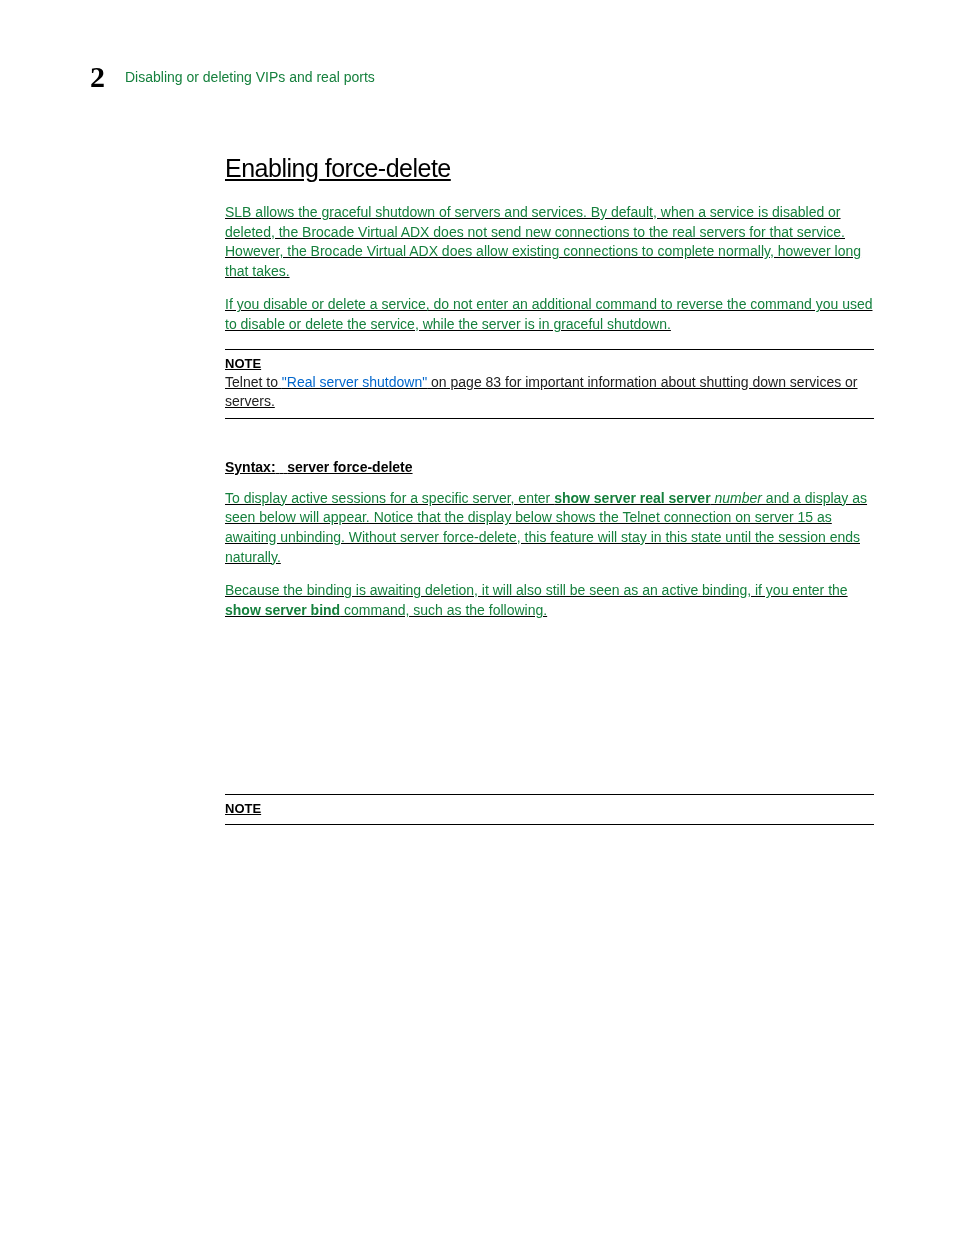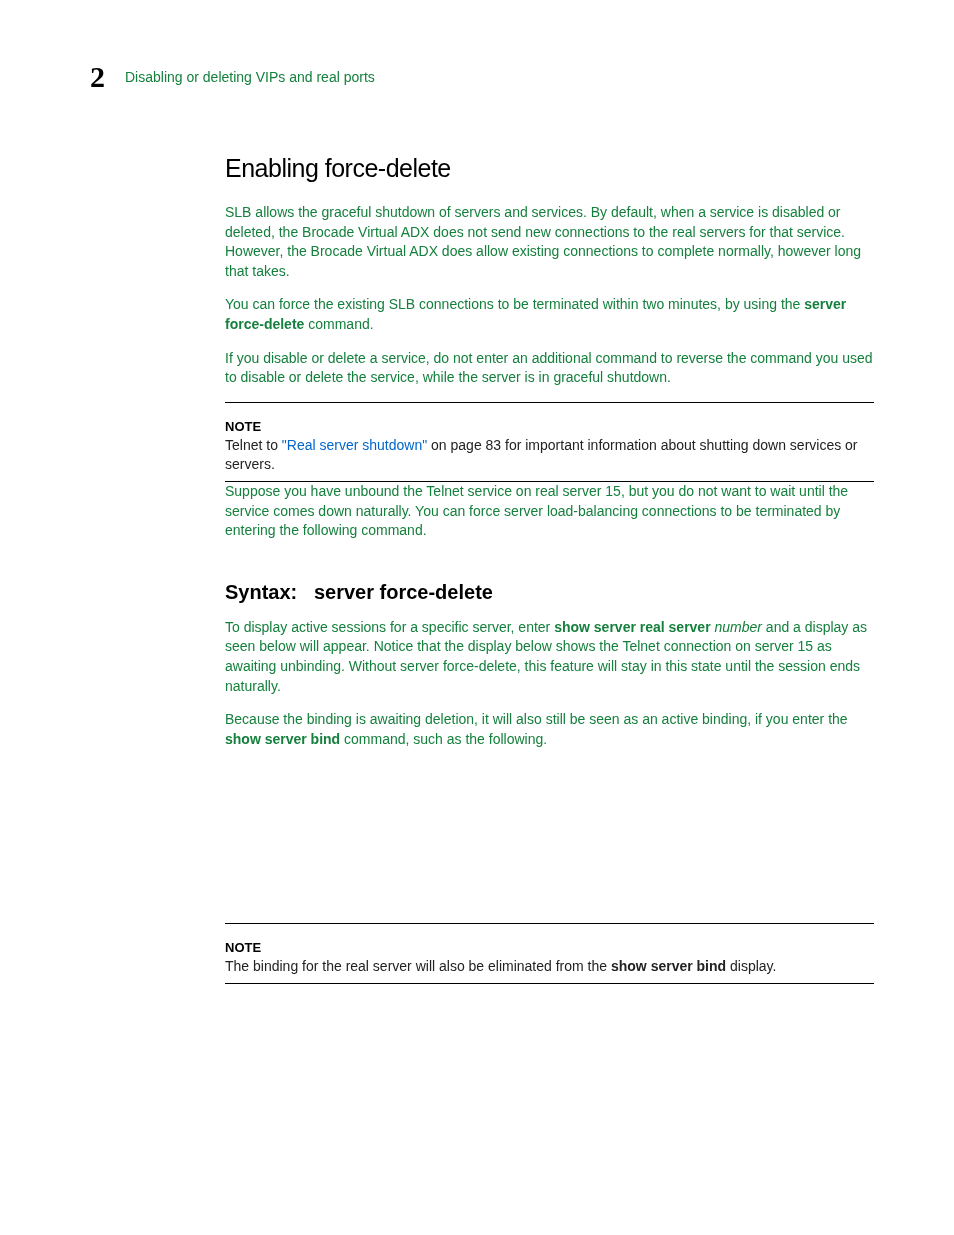"Enabling force-delete" .content { text-decoration: none -> underline }
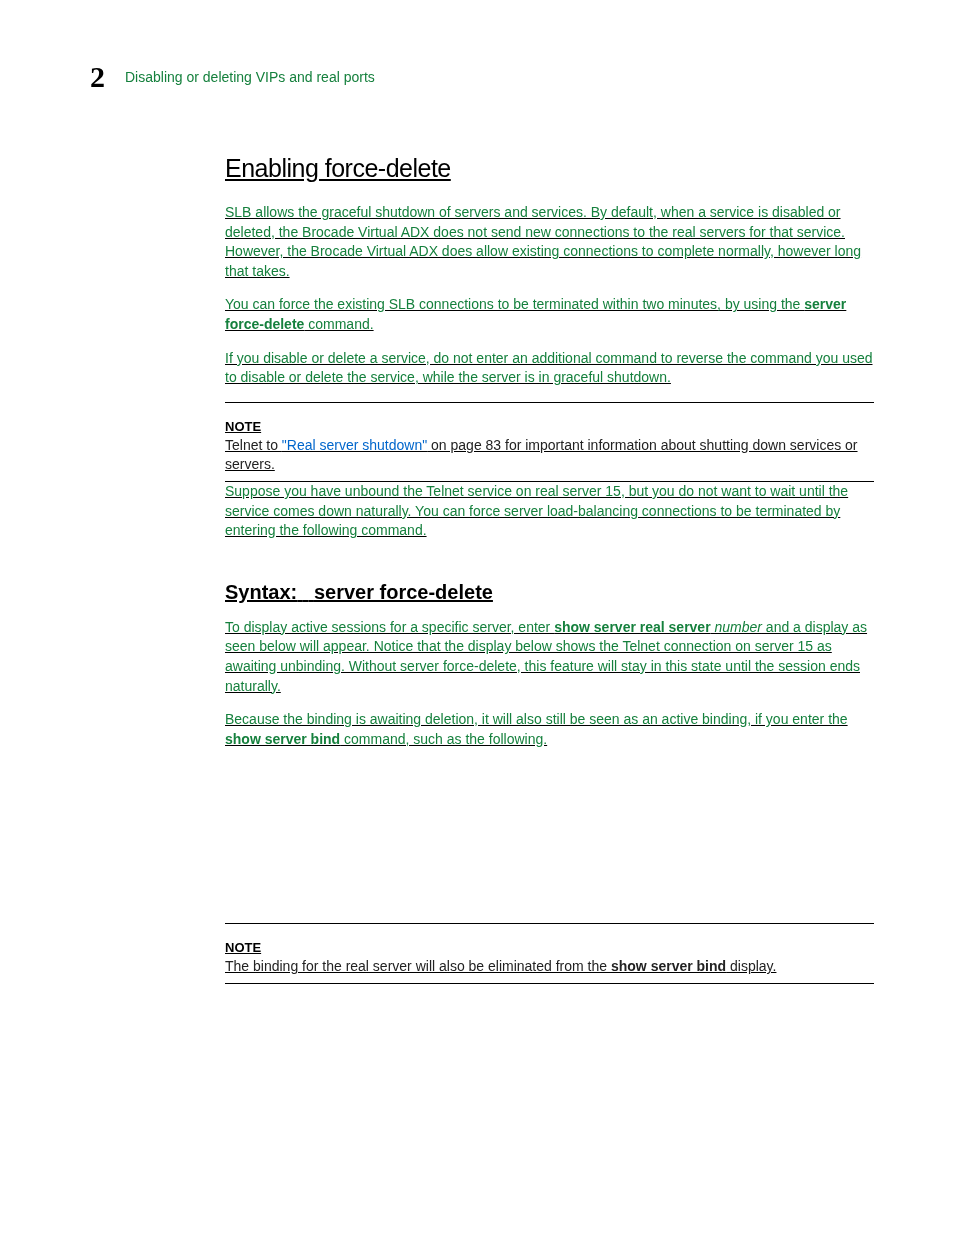"You can force the existing" p.para { html: <p> <span>You can force the existing SLB connections to be terminated within two minutes, by using the </span><span>server force-delete</span><span> command.</span> </p> -> none }
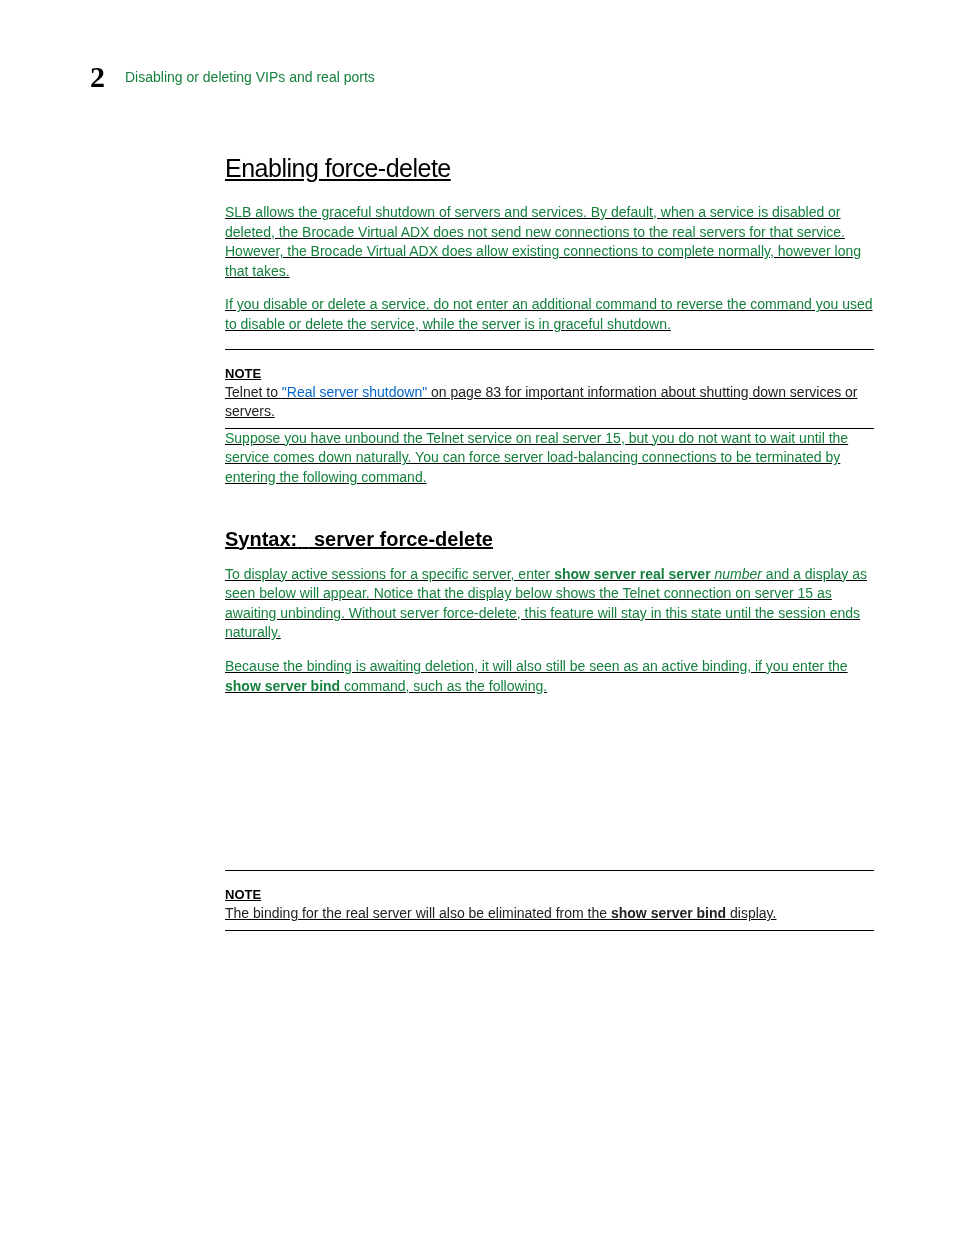"NOTE" .note-block { margin-bottom: 0 -> 14px; padding: 16px 0 6px 0 -> 6px 0 6px 0 }
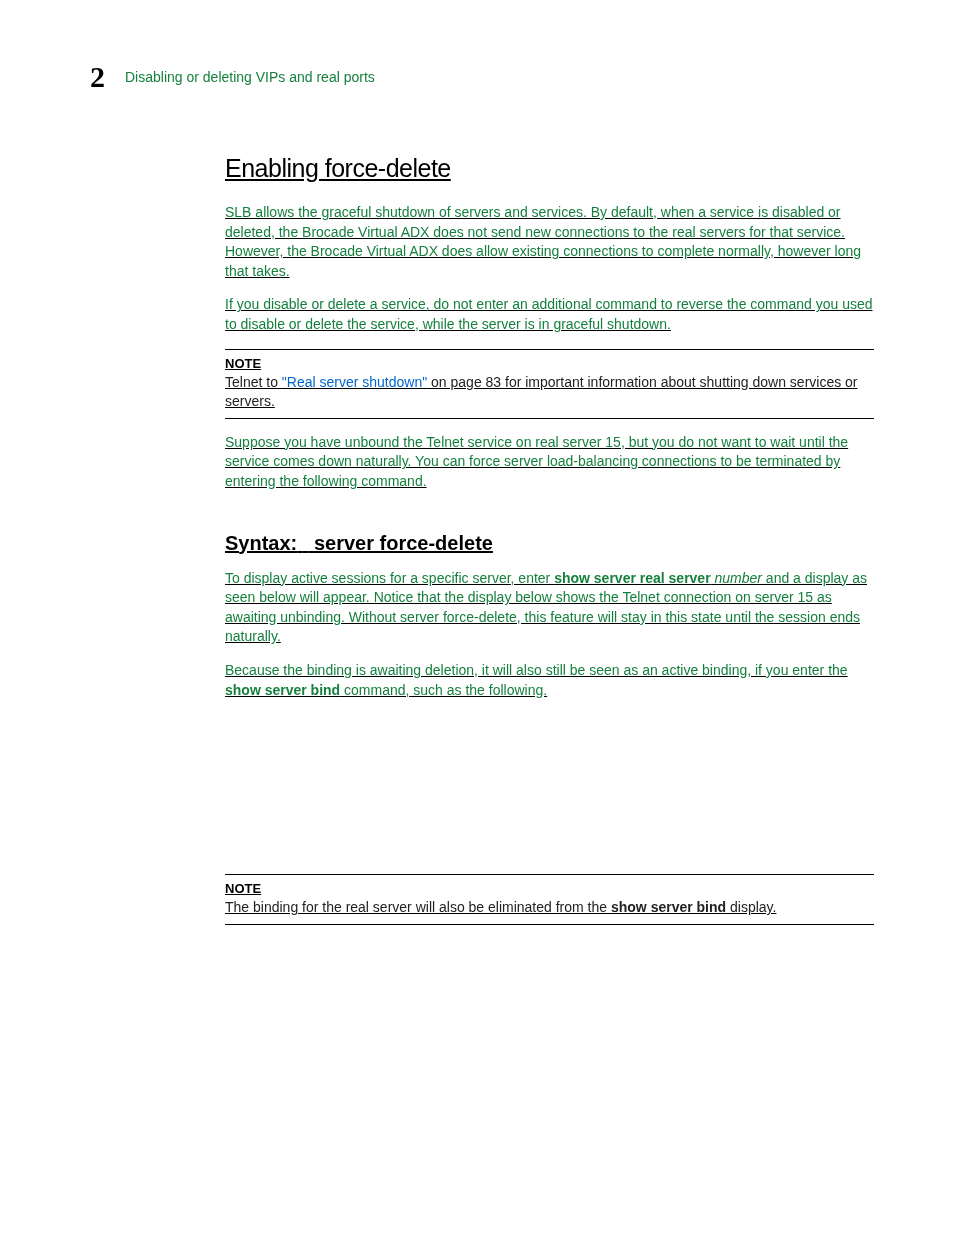"Suppose you have unbound the" p.para { html: <p>Suppose you have unbound the Telnet service on real server 15, but you do not want to wait until the service comes down naturally. You can force server load-balancing connections to be terminated by entering the following command.</p> -> none }
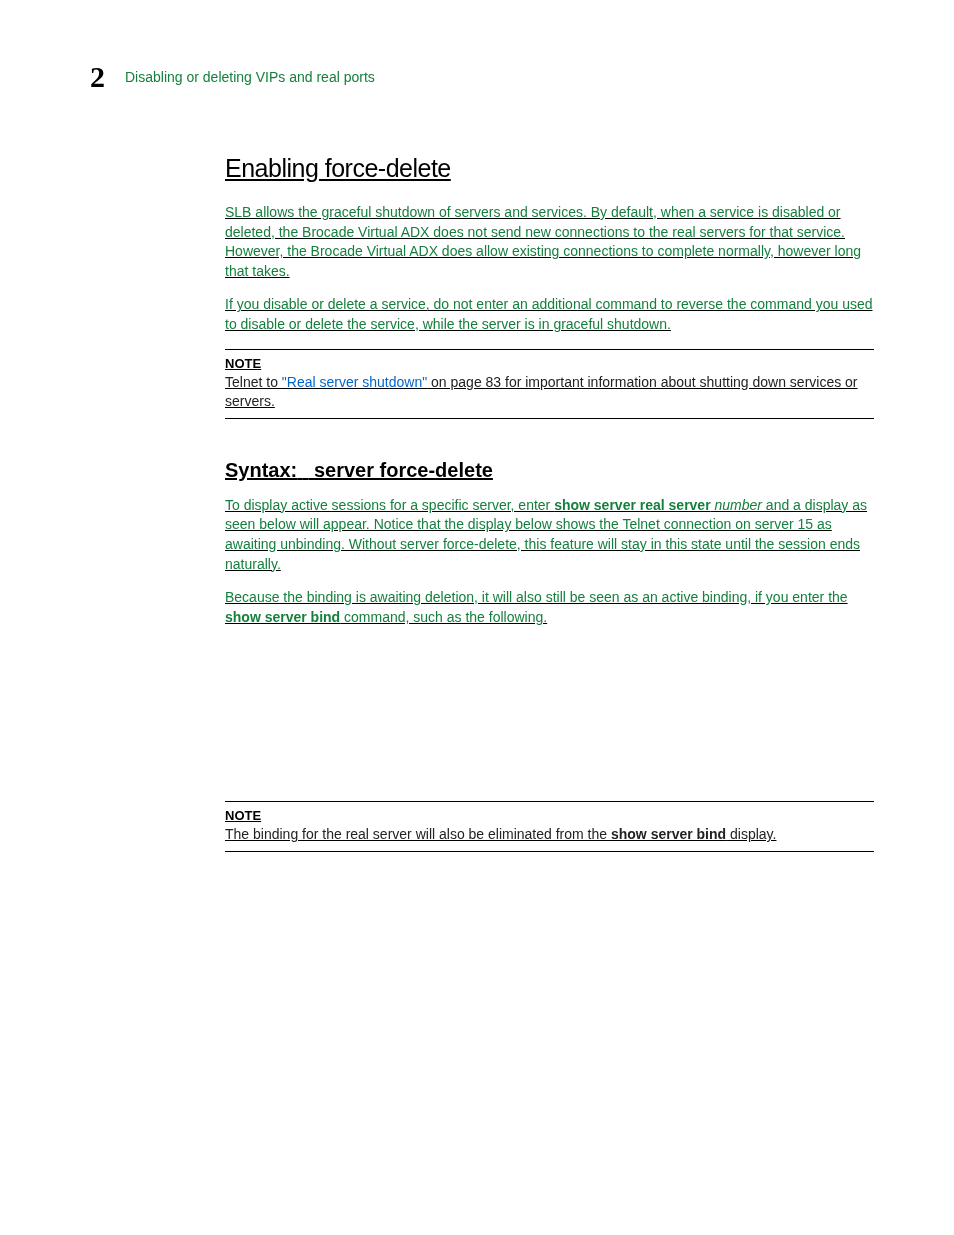"Syntax: server force-delete" .syntax-line { font-size: 20px -> 14px }
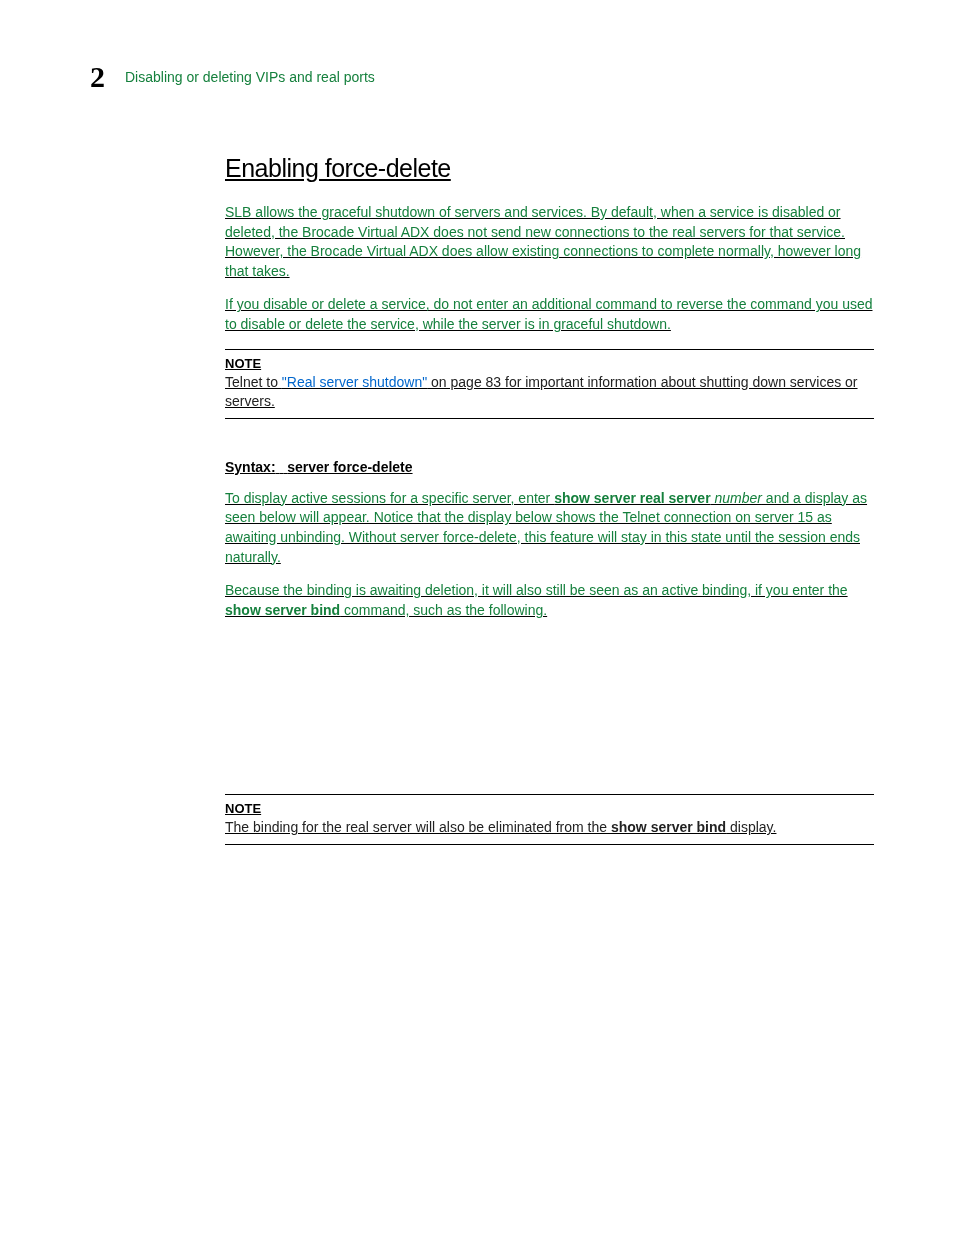"The binding for the real" div.note-text { html: <div> <span>The binding for the real server will also be eliminated from the </span><span>show server bind</span><span> display.</span> </div> -> none }
